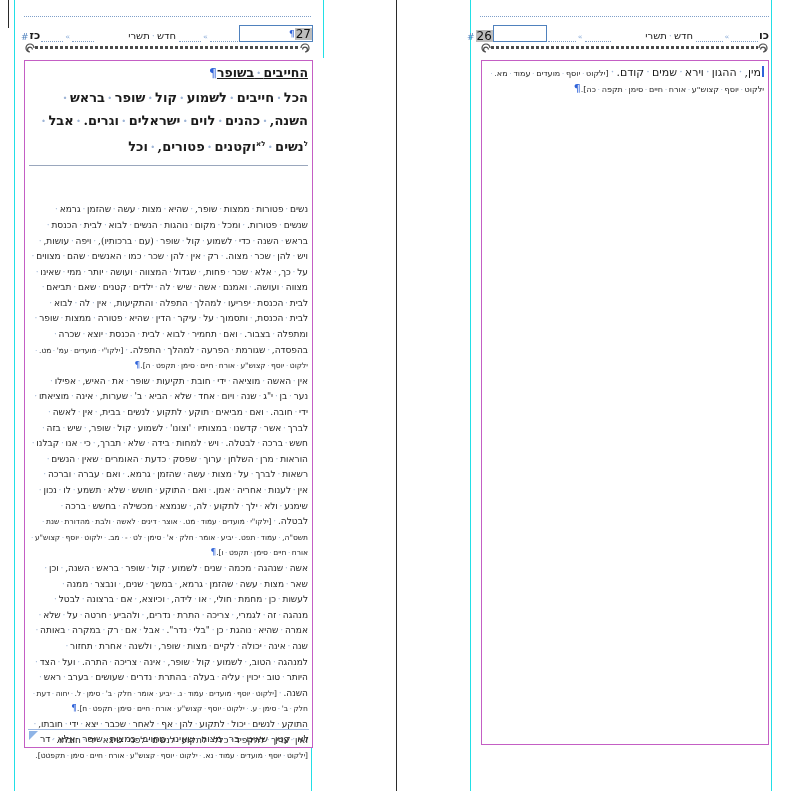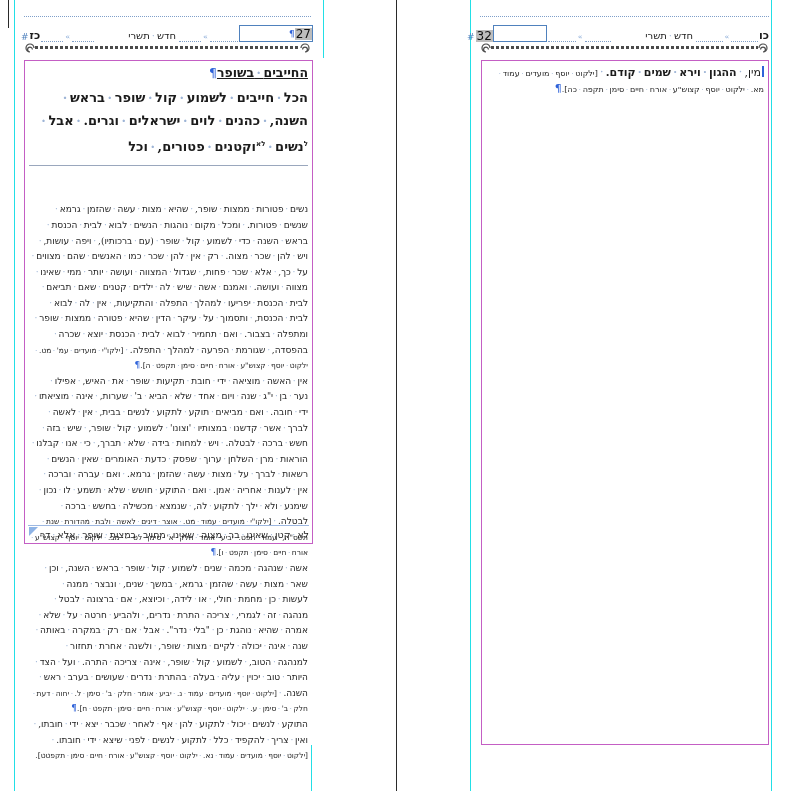"32" span.fieldnum { text: 32 -> 26 }
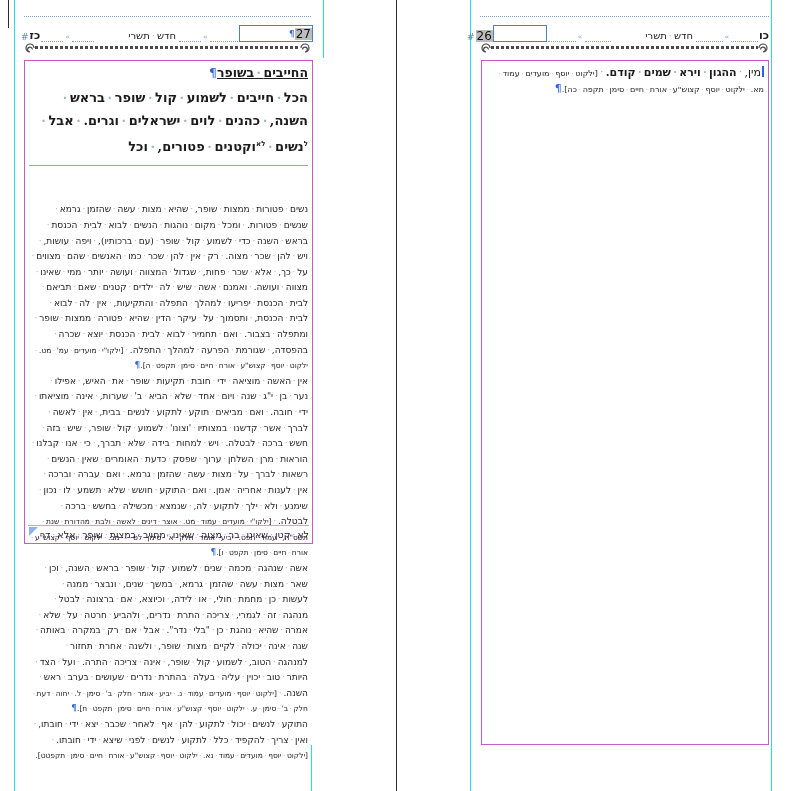"החייבים · בשופר¶" .frame-left { height: 484px -> 688px }
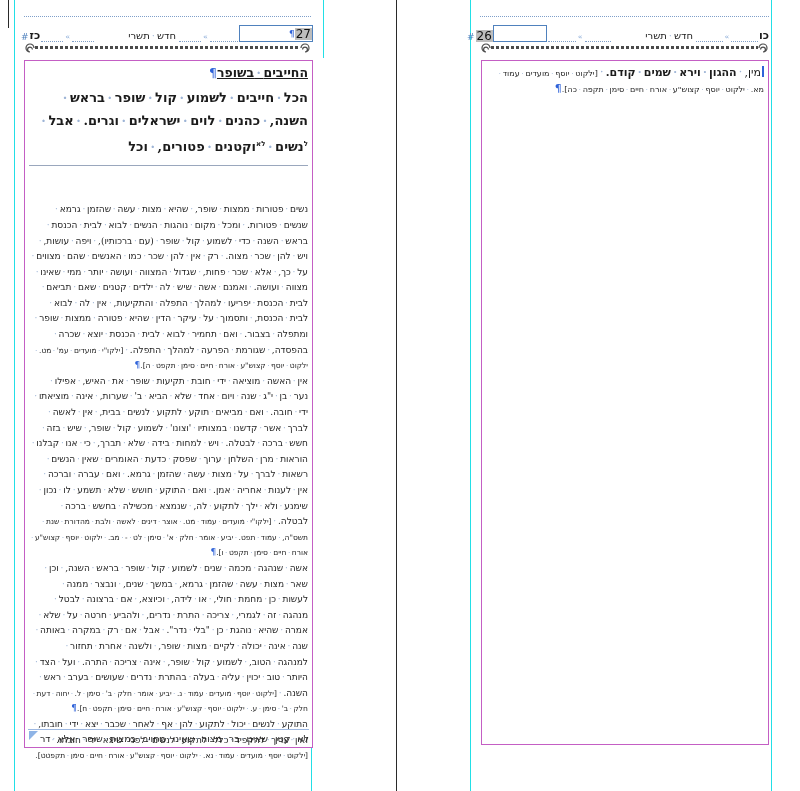"ההגון · וירא · שמים" .rp b { font-weight: bold -> normal }
